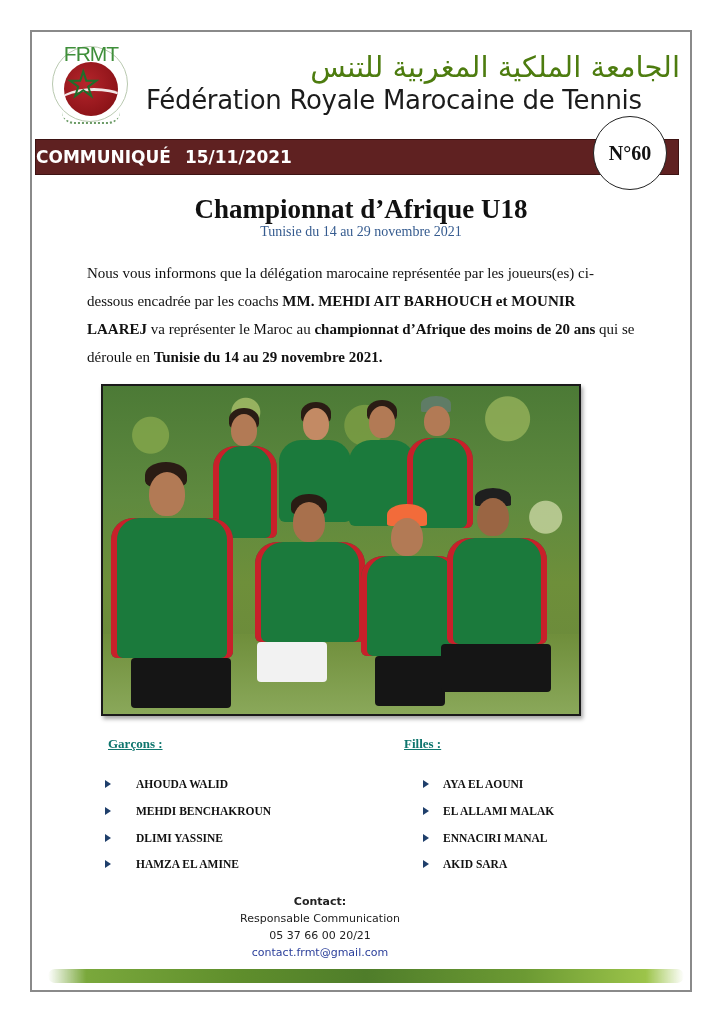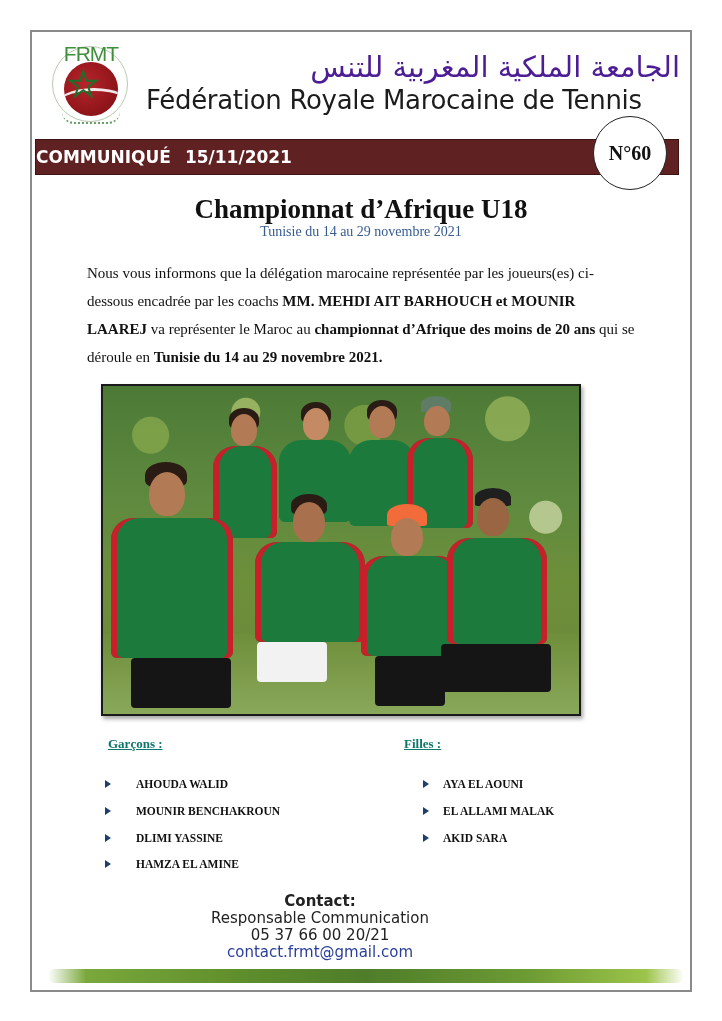"الجامعة الملكية المغربية للتنس" .title-ar { color: #4c1d95 -> #4d7c0f }
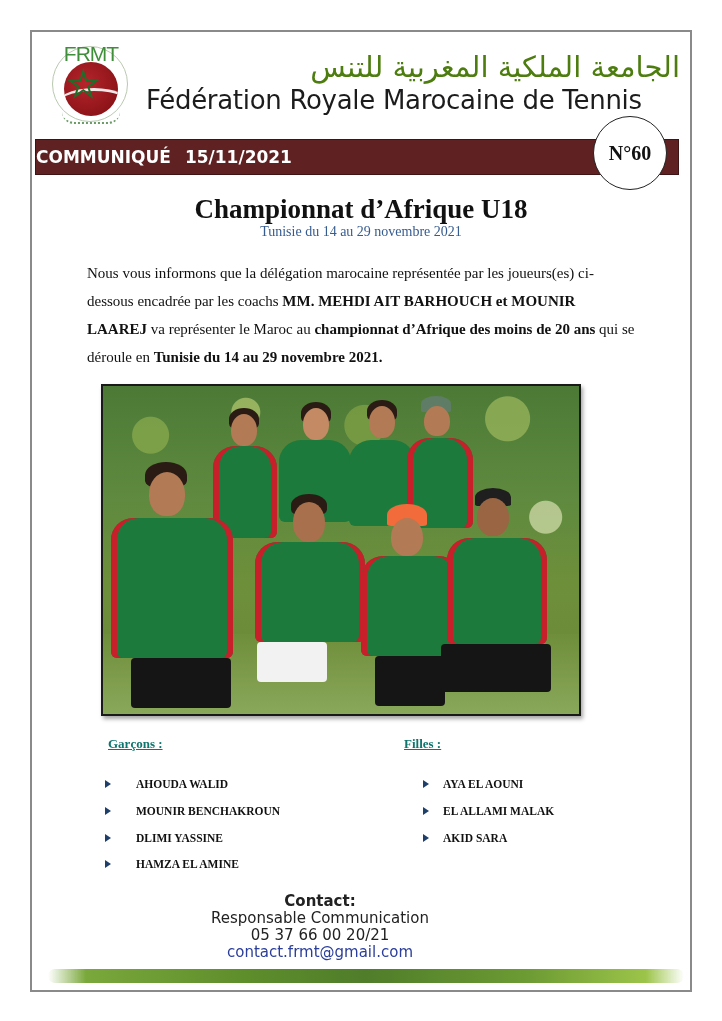"MOUNIR BENCHAKROUN" span { text: MOUNIR -> MEHDI }
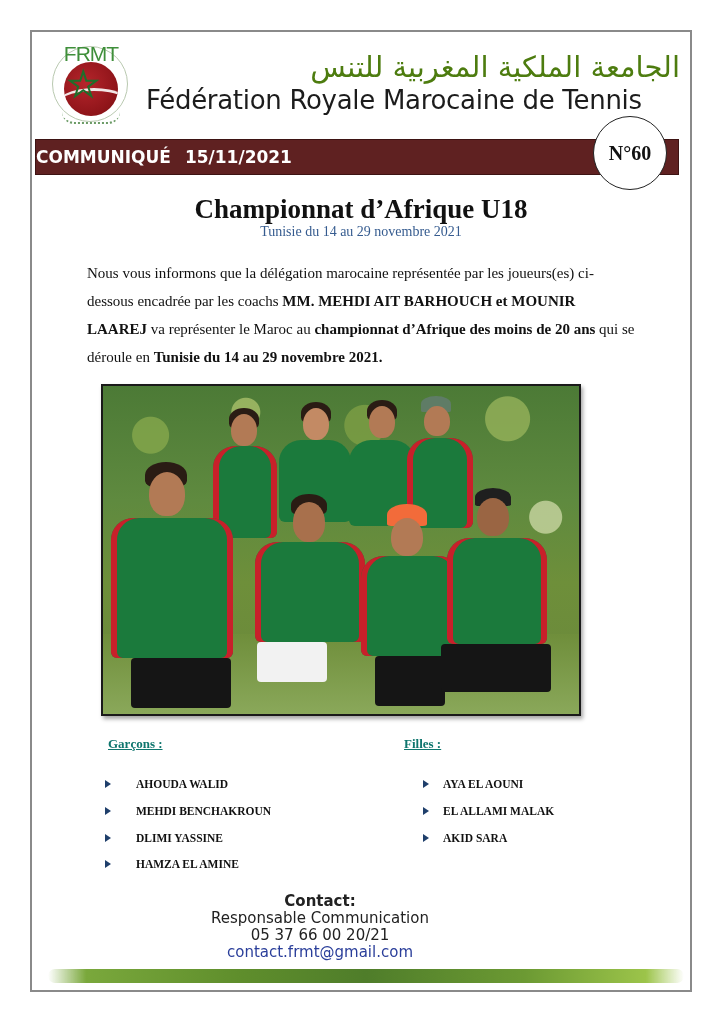"ENNACIRI MANAL" li { html: none -> <li> <span></span> <span>ENNACIRI MANAL</span> </li> }
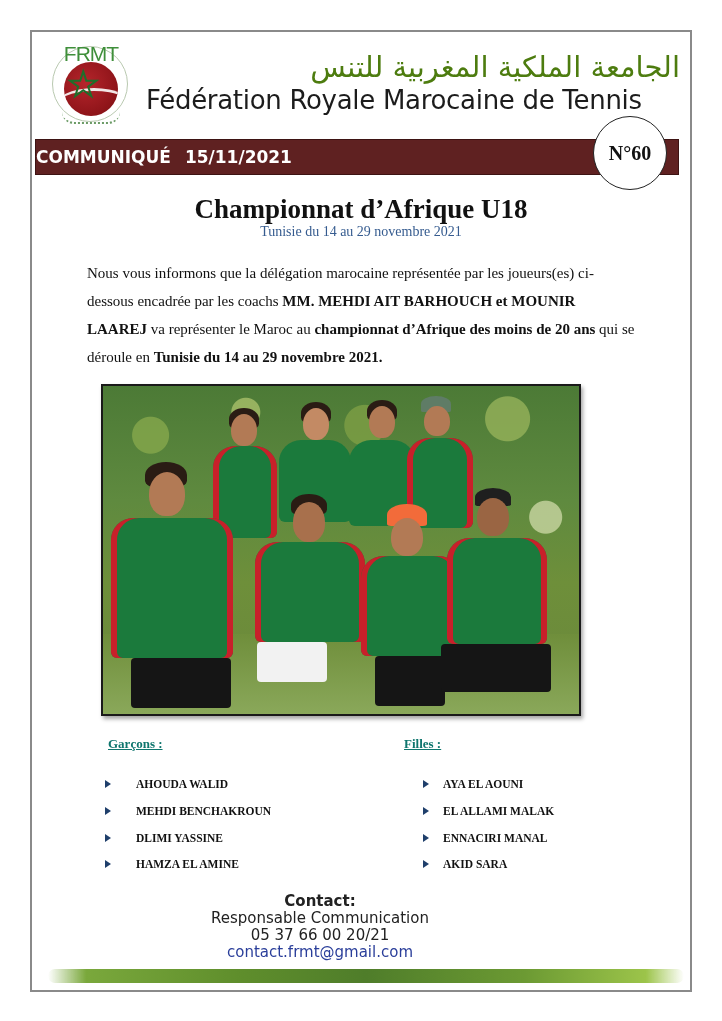"Contact:" .contact { font-size: 15px -> 11px }
